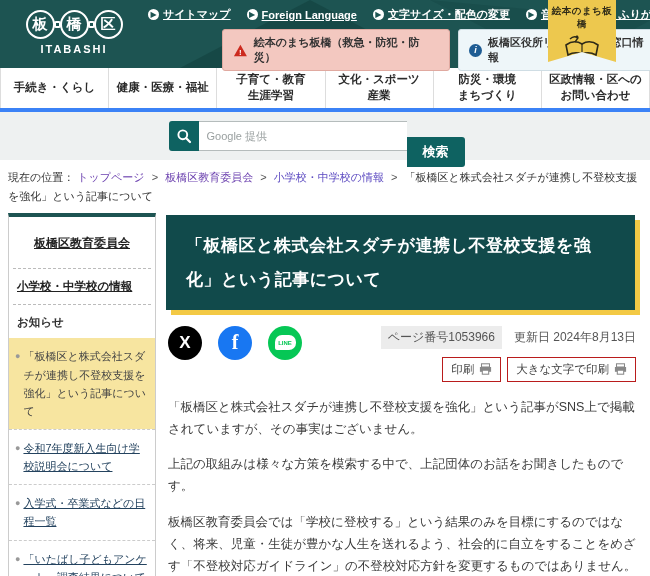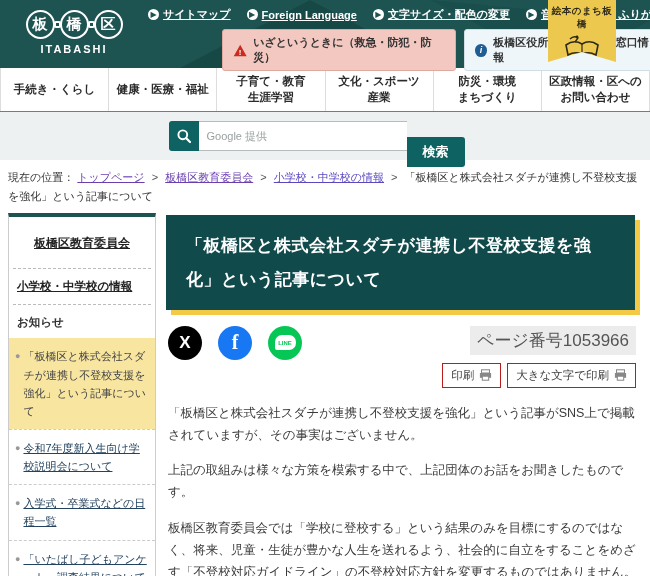"いざというときに（救急・防犯・防災）" span { text: いざというときに -> 絵本のまち板橋 }
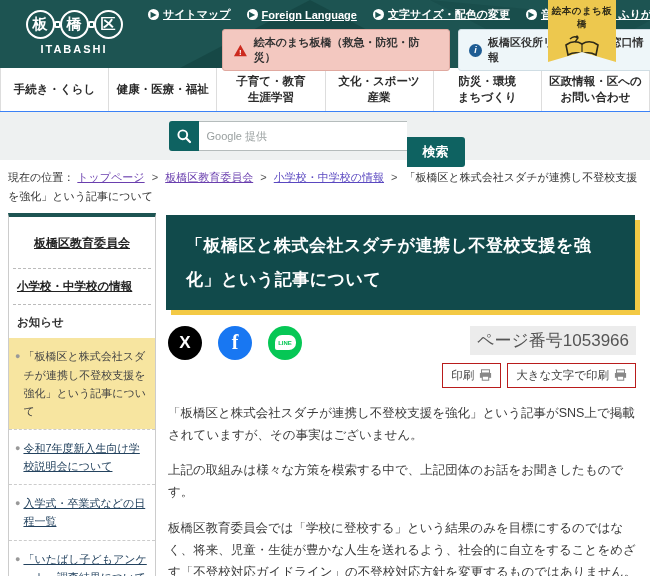"手続き・くらし" .main-nav { border-bottom: 1px solid #3b82f6 -> 4px solid #3b82f6 }
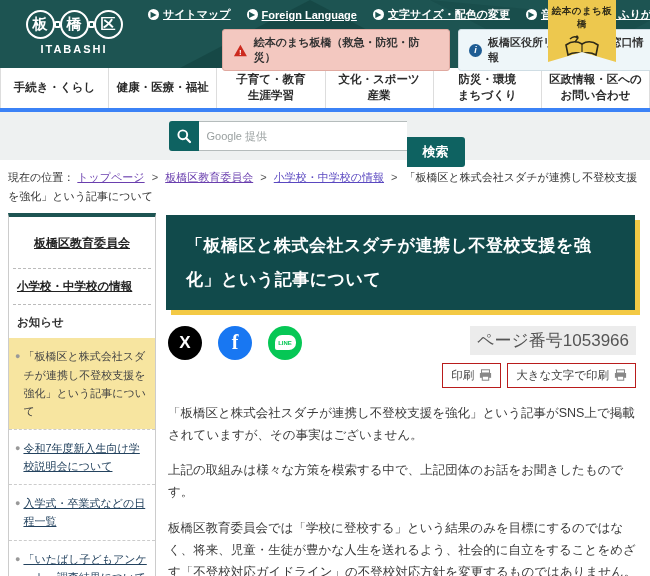"トップページ" .bc-link { text-decoration: underline -> none }
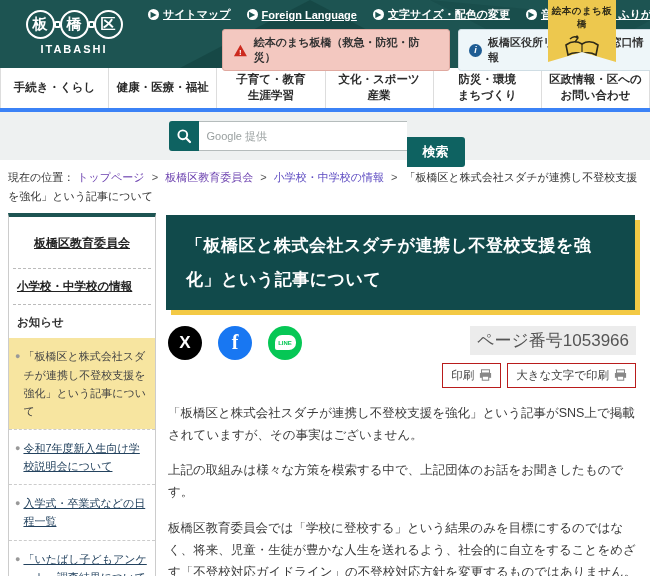"ページ番号1053966" .meta-row1 { font-size: 17px -> 12px }
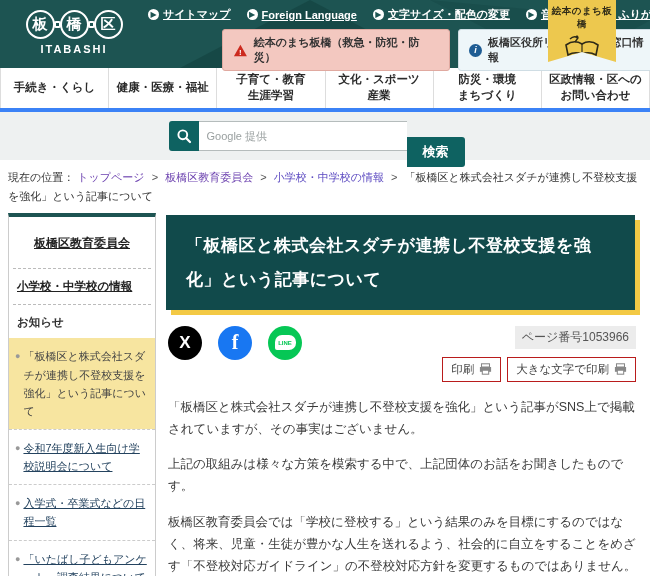"更新日 2024年8月13日" span { html: none -> <span>更新日 2024年8月13日</span> }
